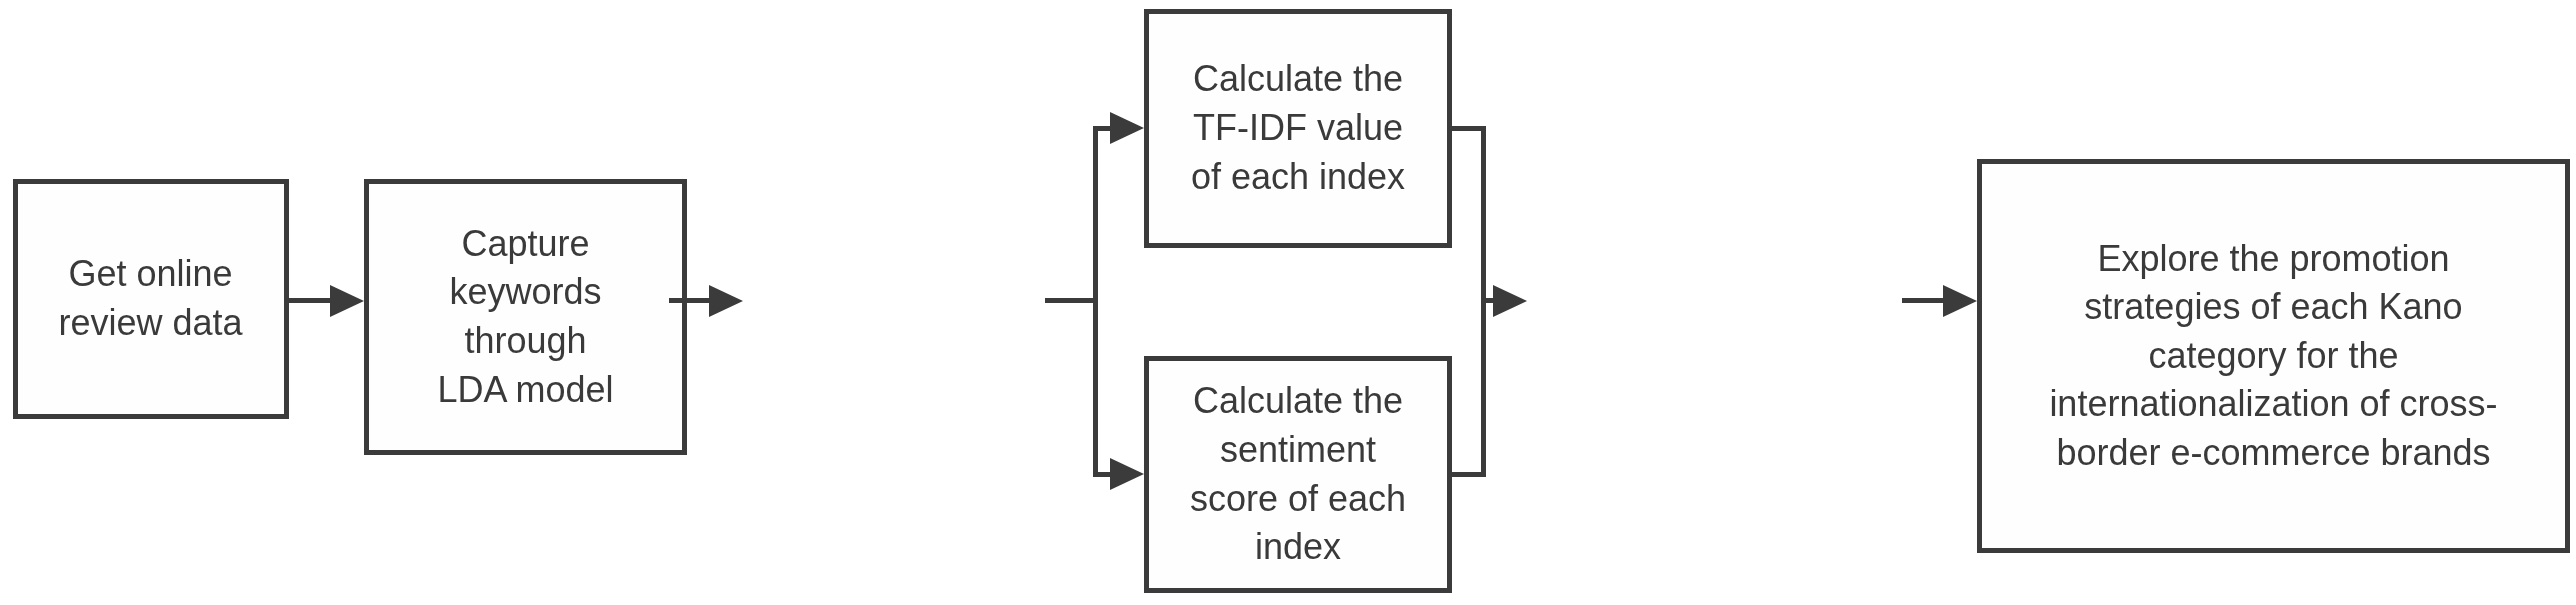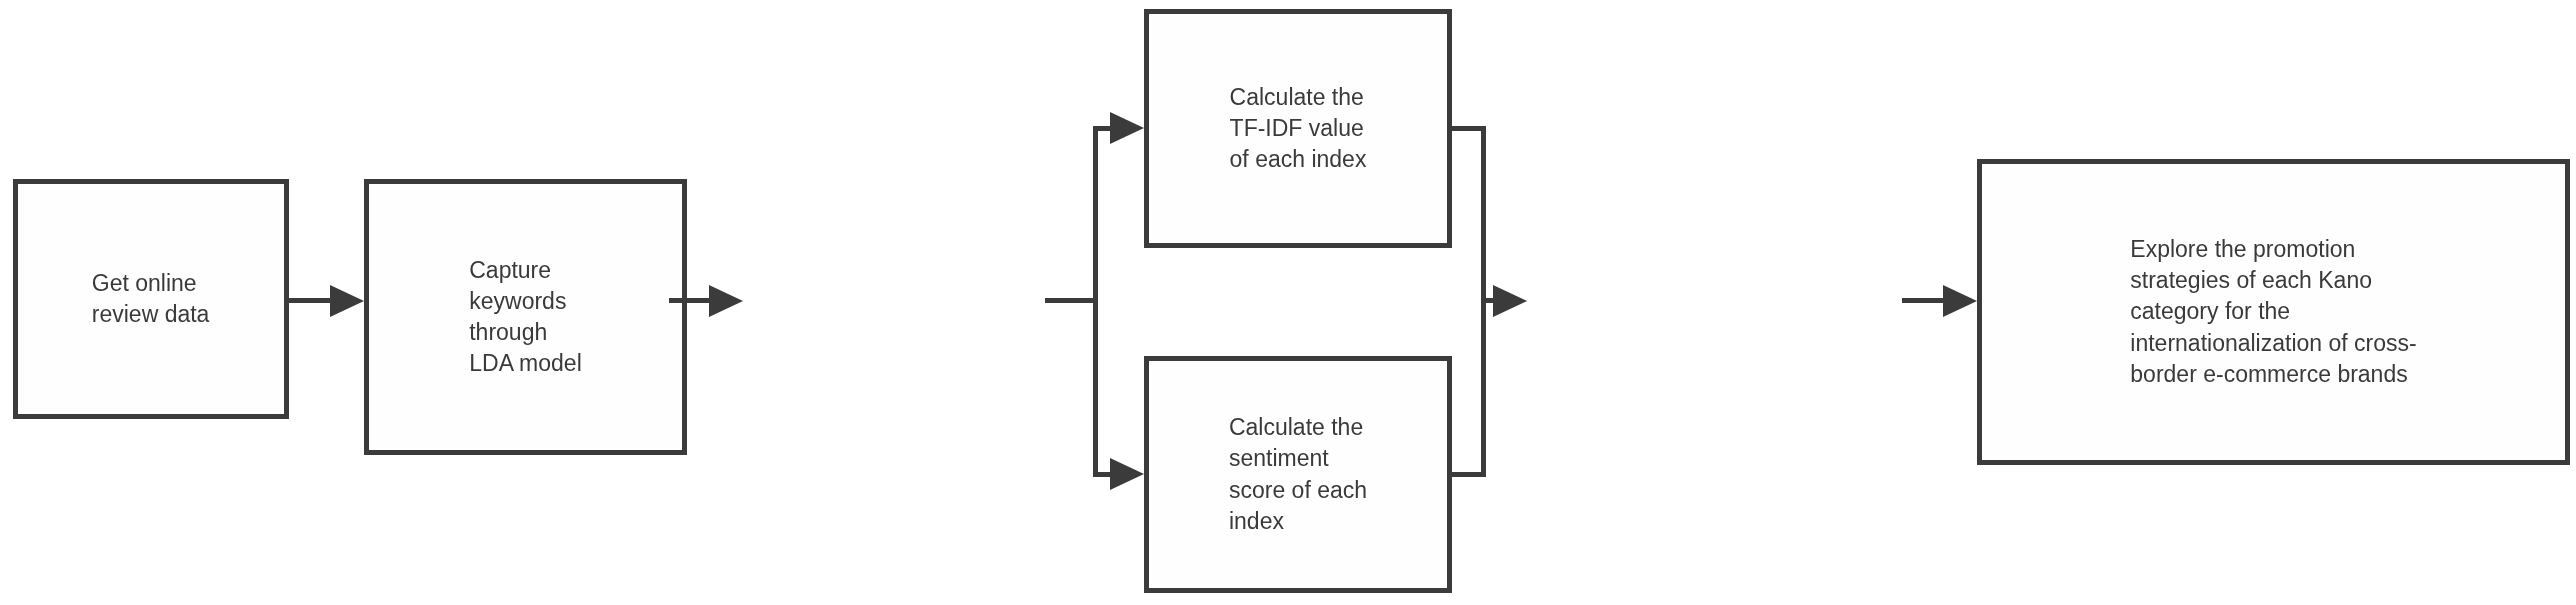"Calculate the" .box-label { font-size: 23px -> 36px; text-align: none -> center }
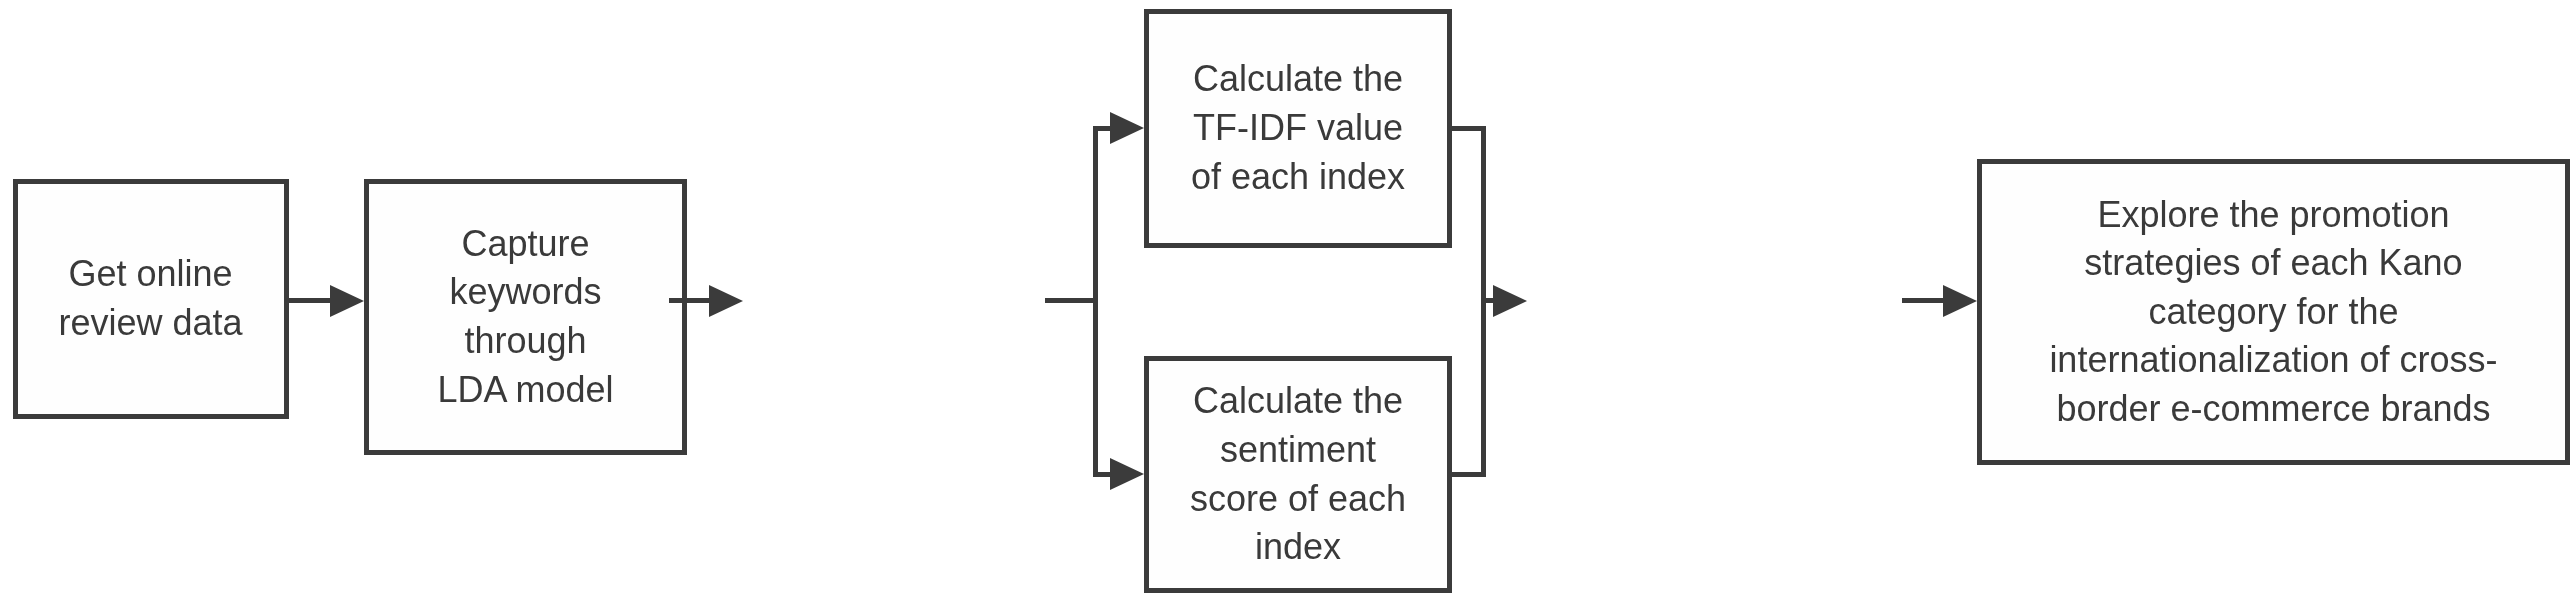"Explore the promotion" div.box { height: 306px -> 394px }
